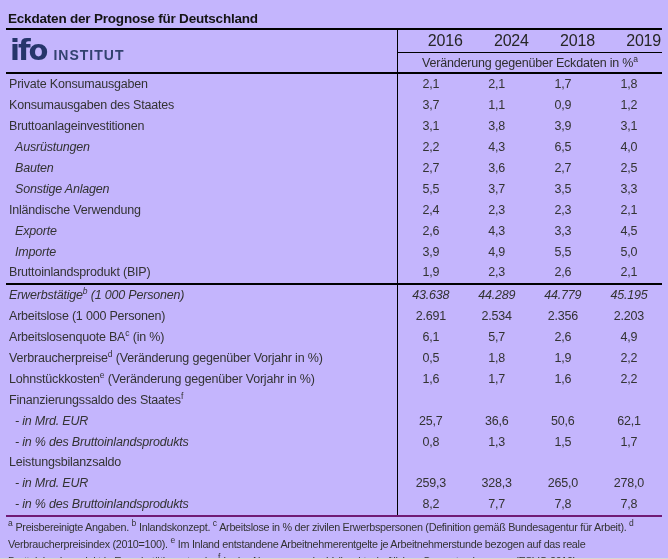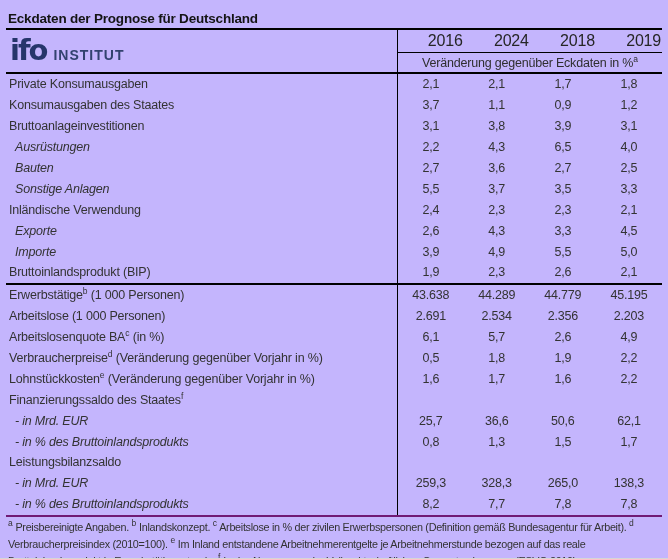"Erwerbstätigeb (1 000 Personen)" tr.thick-top td { font-style: none -> italic }
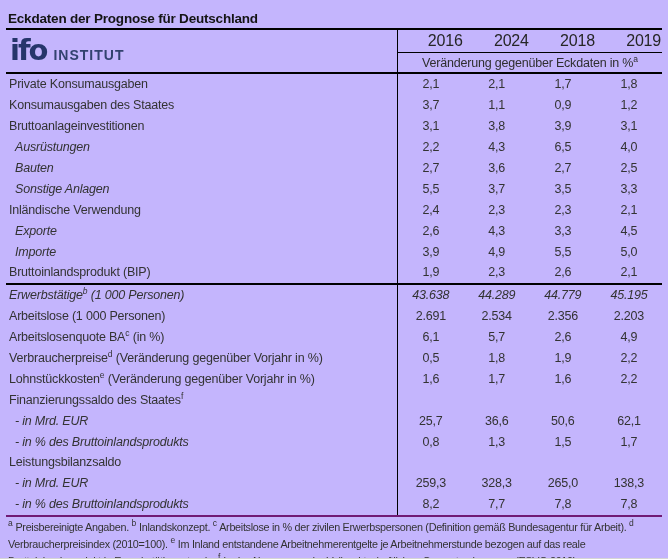"138,3" td.value { text: 138,3 -> 278,0 }
